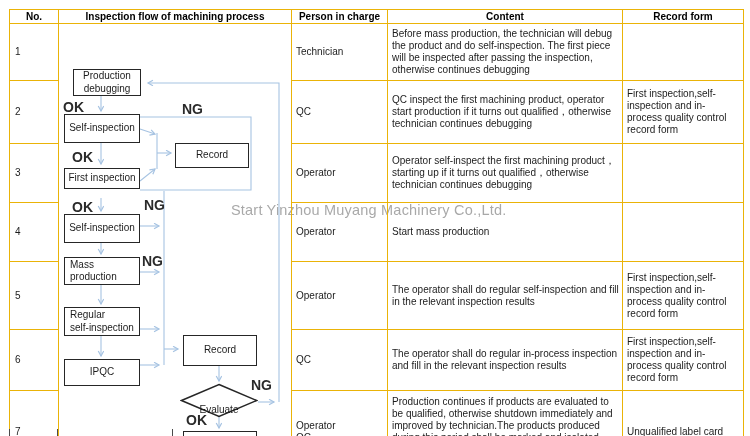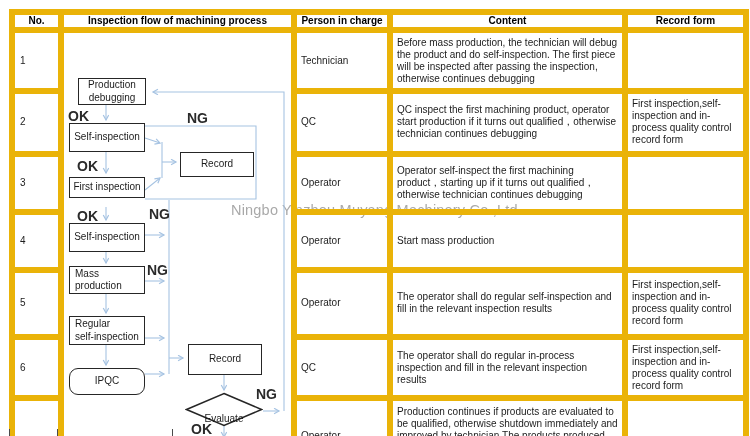"No." table.doc td,table.doc th { border: 6px solid #eab308 -> 1px solid #eab308 }
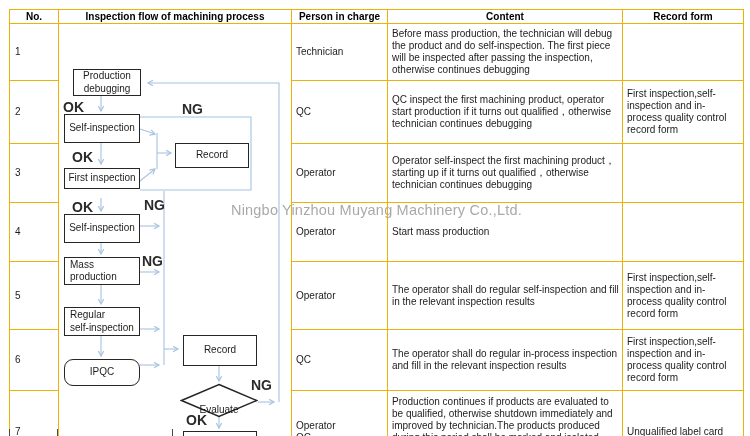"Ningbo Yinzhou Muyang Machinery Co.,Ltd." div.watermark { text: Ningbo -> Start }
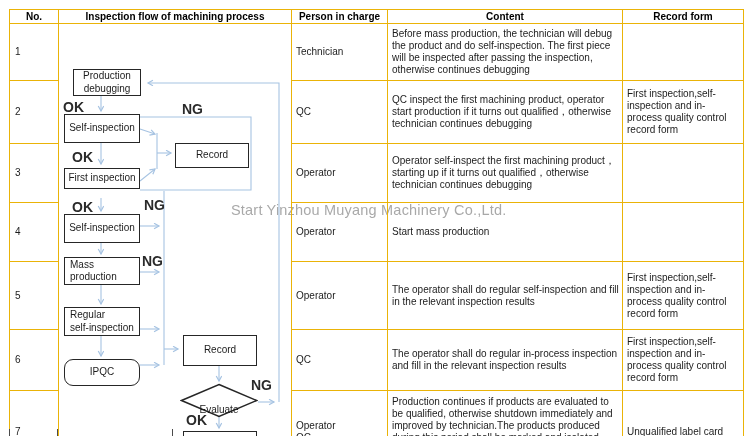"IPQC" div.fbox { border-radius: 9px -> none }
